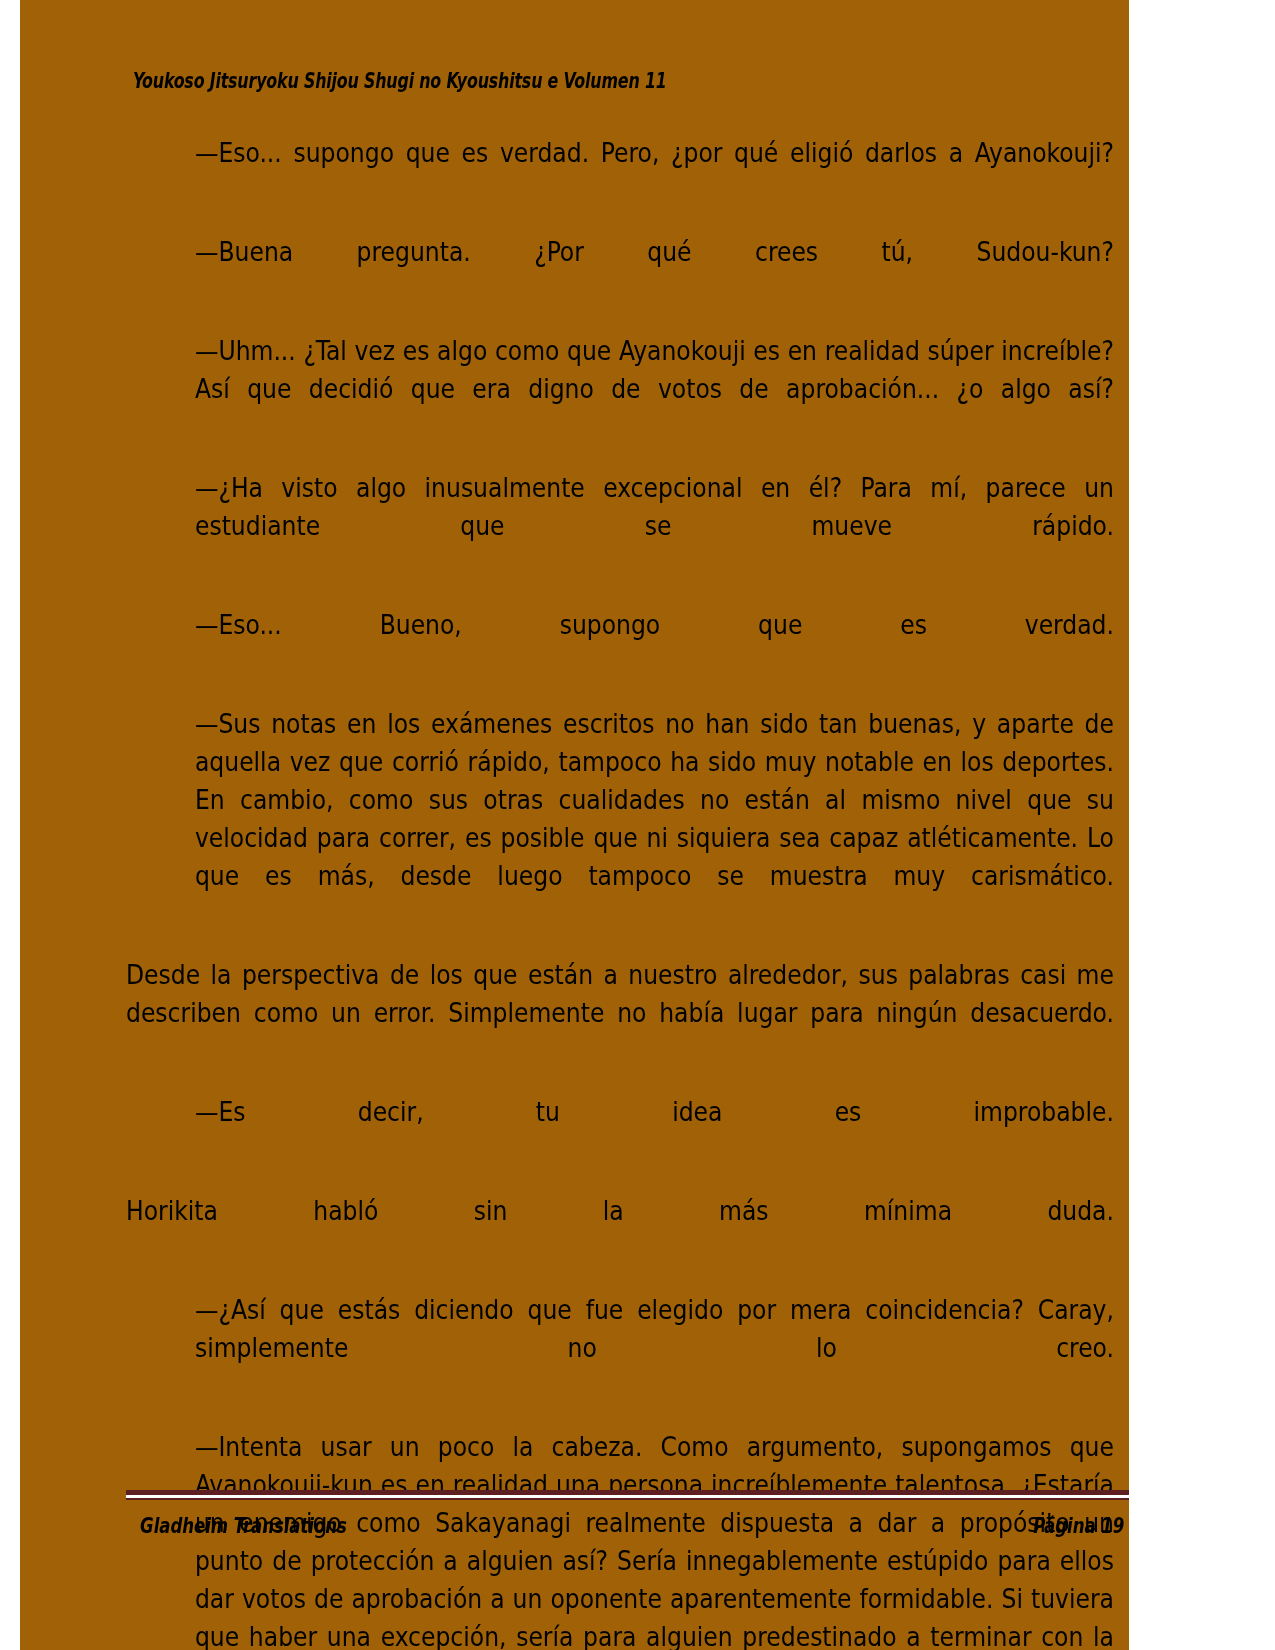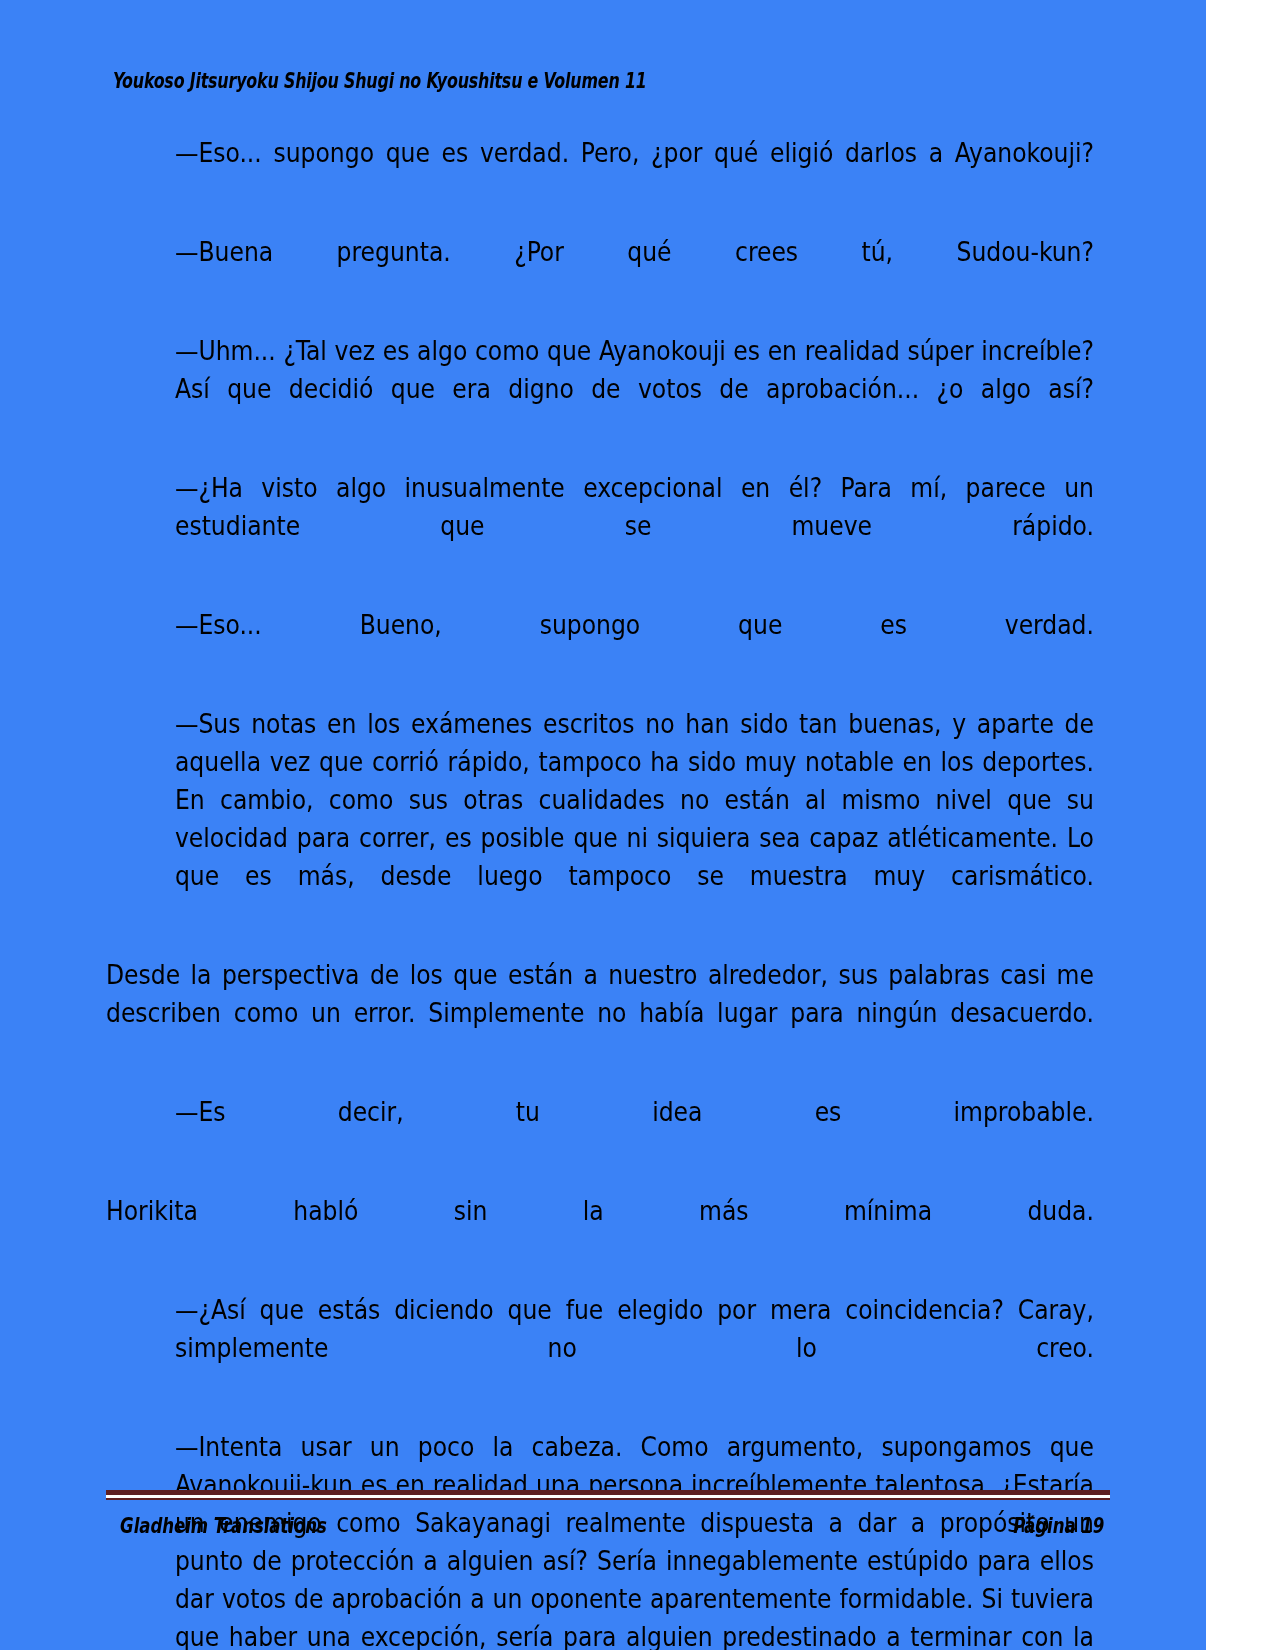"Youkoso Jitsuryoku Shijou Shugi no" .page { background: #3b82f6 -> #a16207; margin-left: none -> 20px; width: 1206px -> 1109px }
